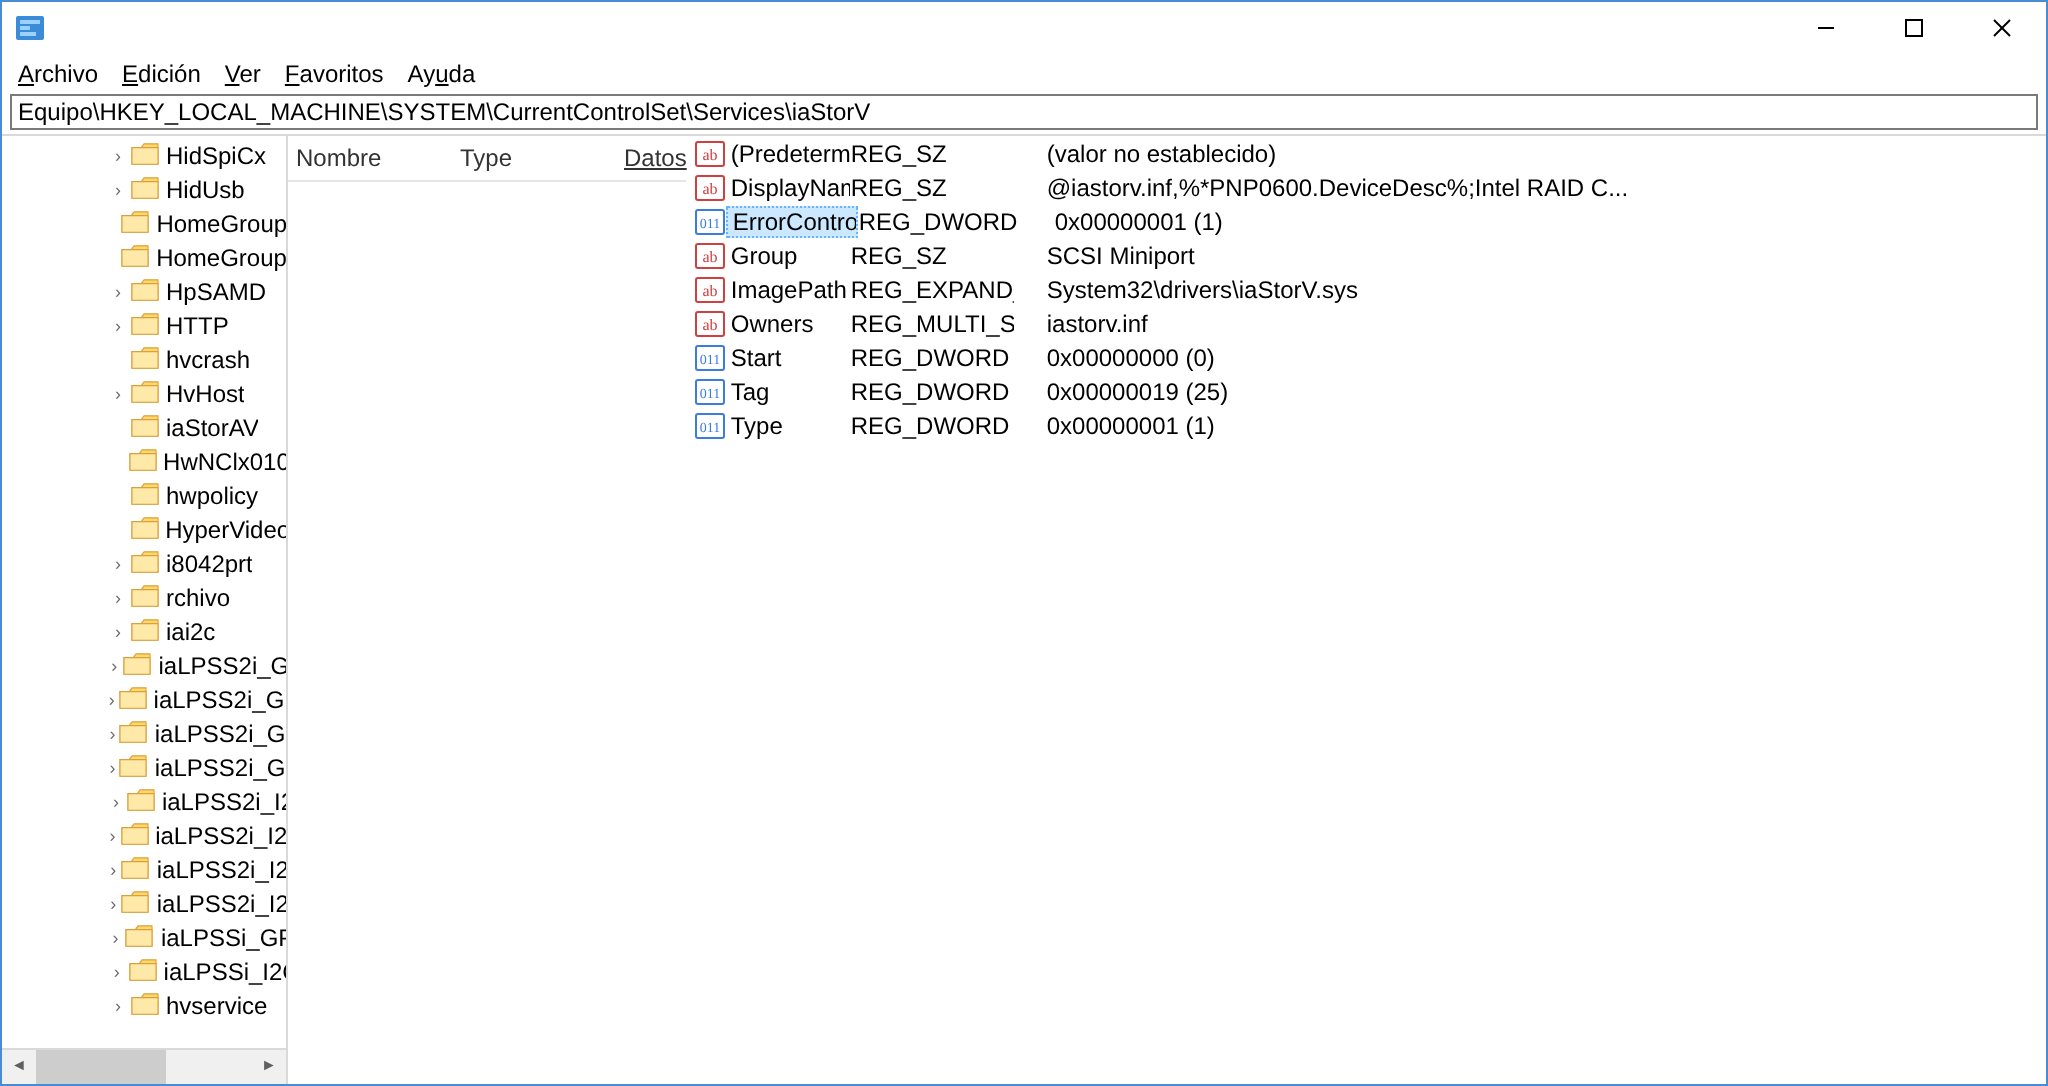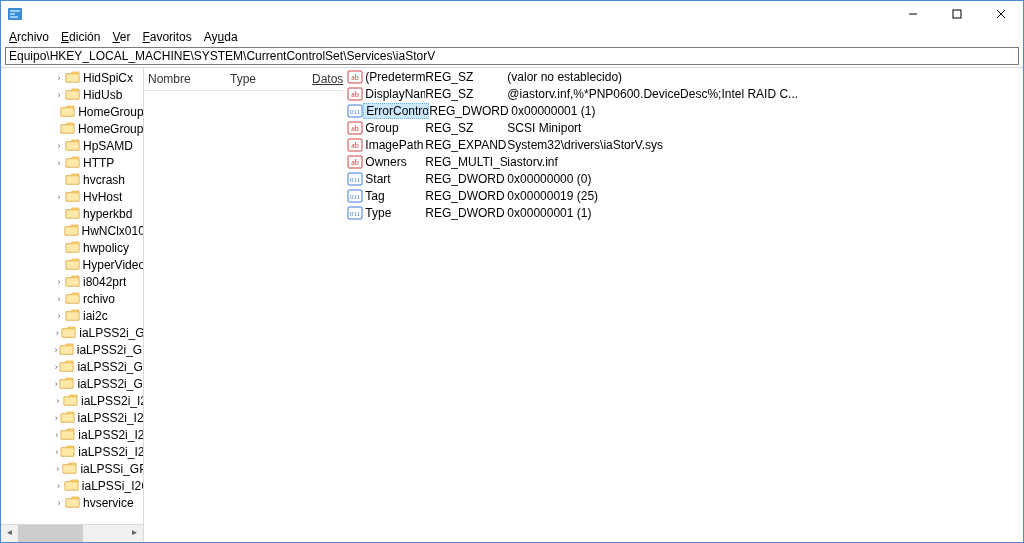"(valor no establecido)" .list-row .vdata { margin-left: none -> 16px }
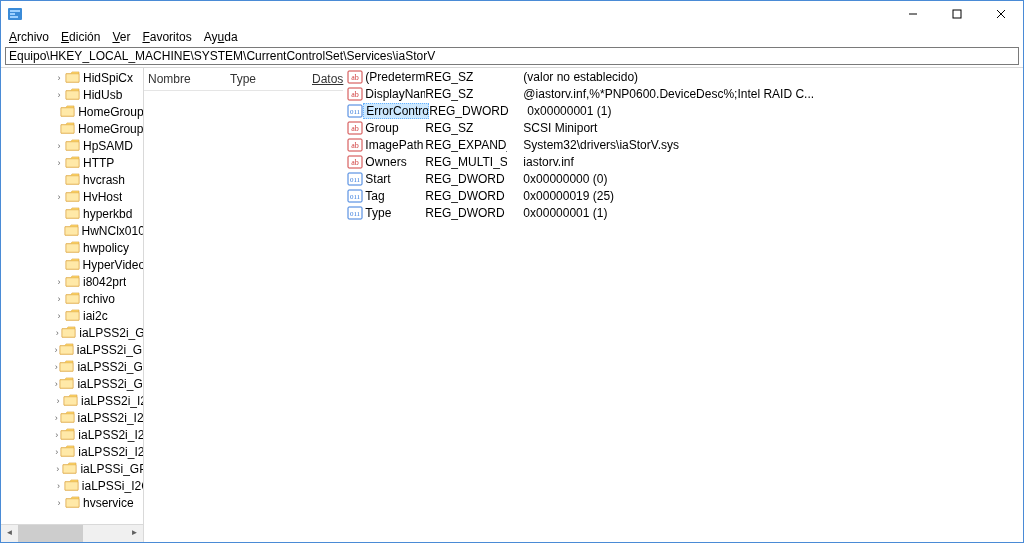"hyperkbd" span.label { text: hyperkbd -> iaStorAV }
